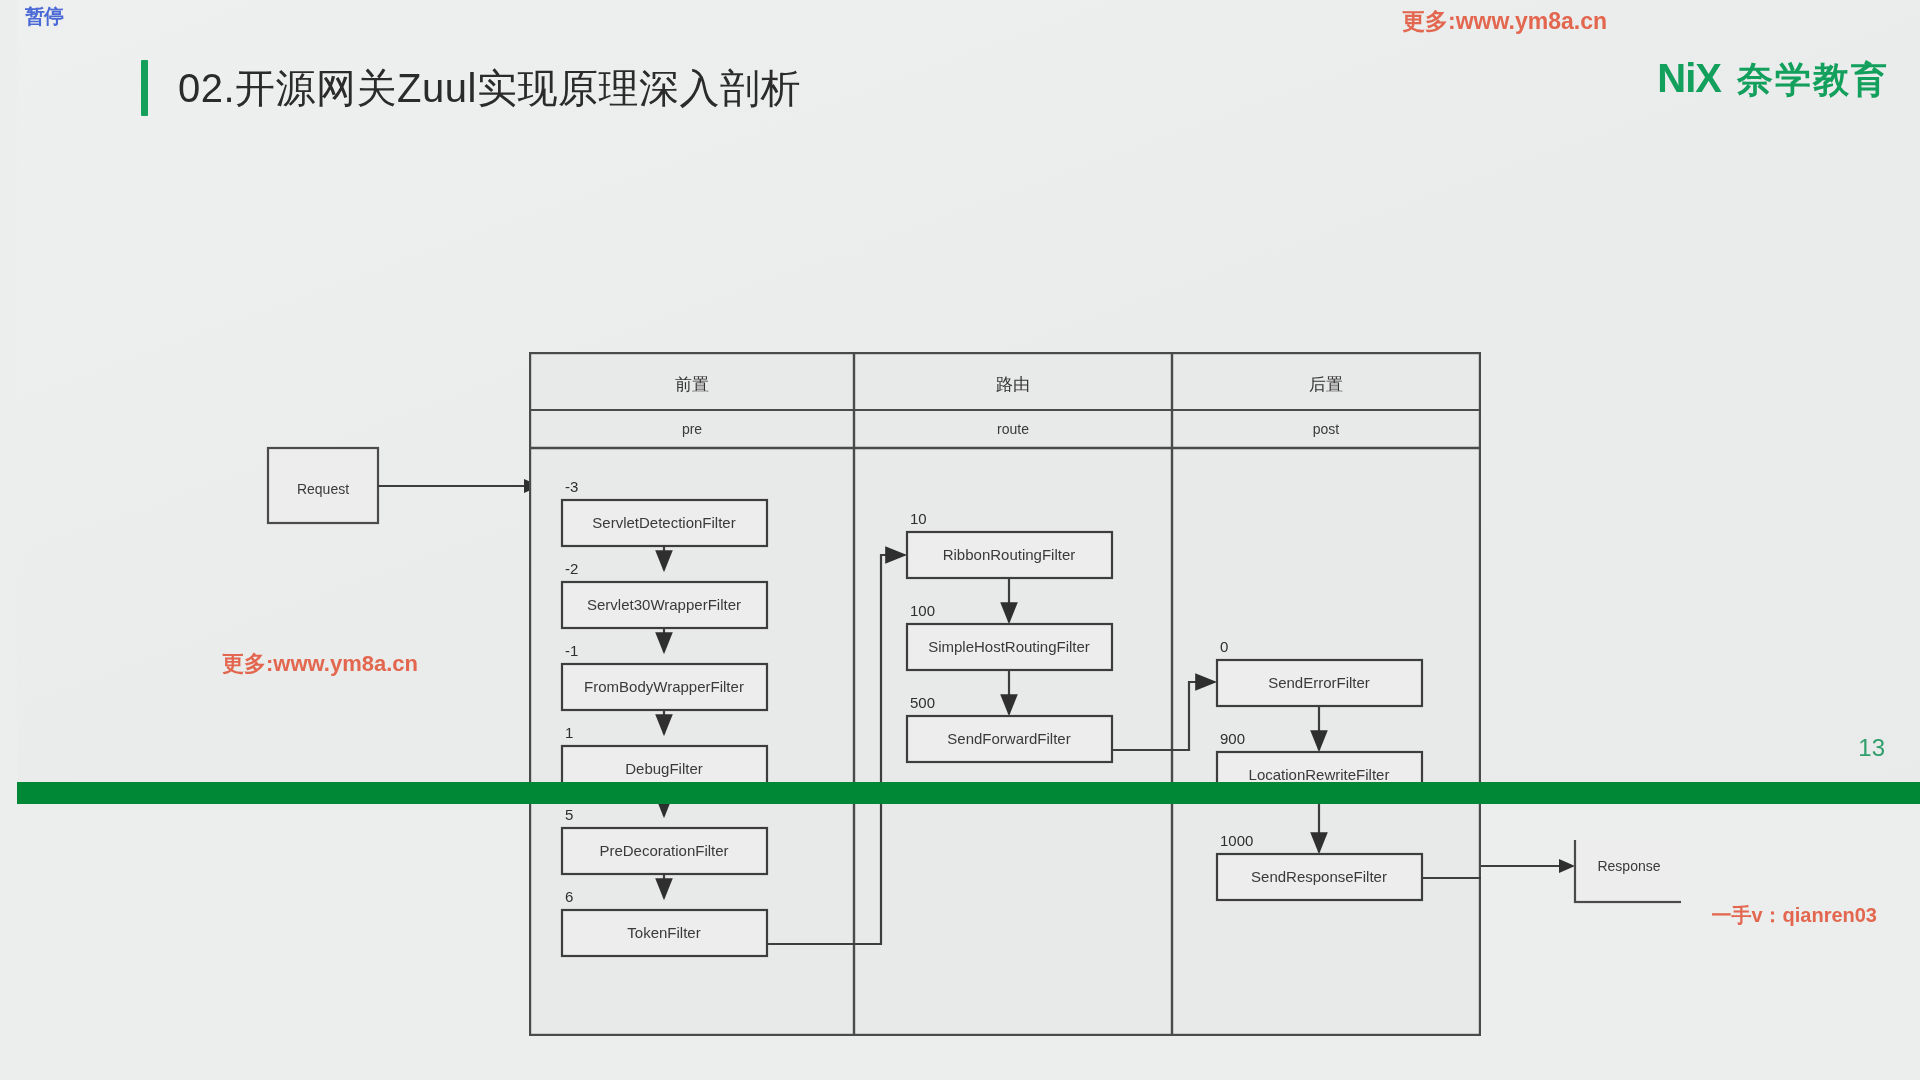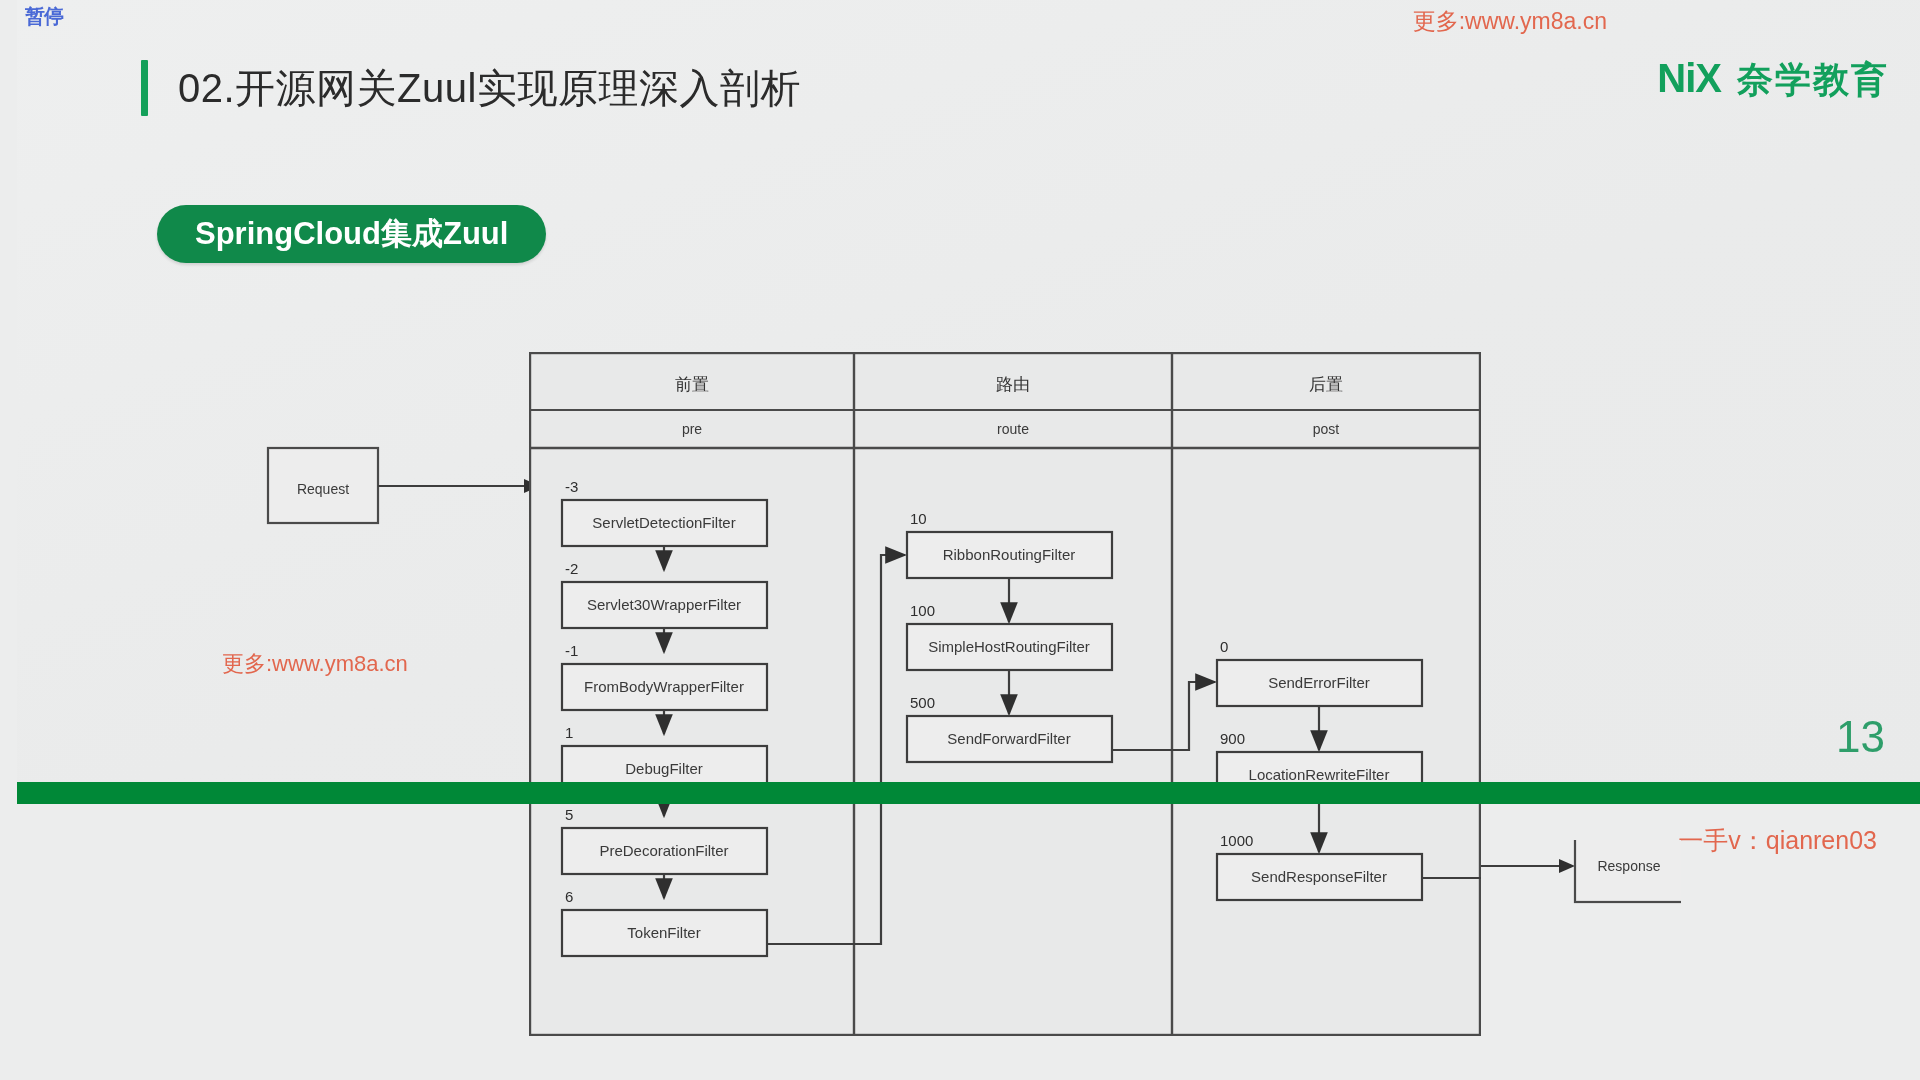"更多:www.ym8a.cn" .wm { font-weight: 400 -> 700 }
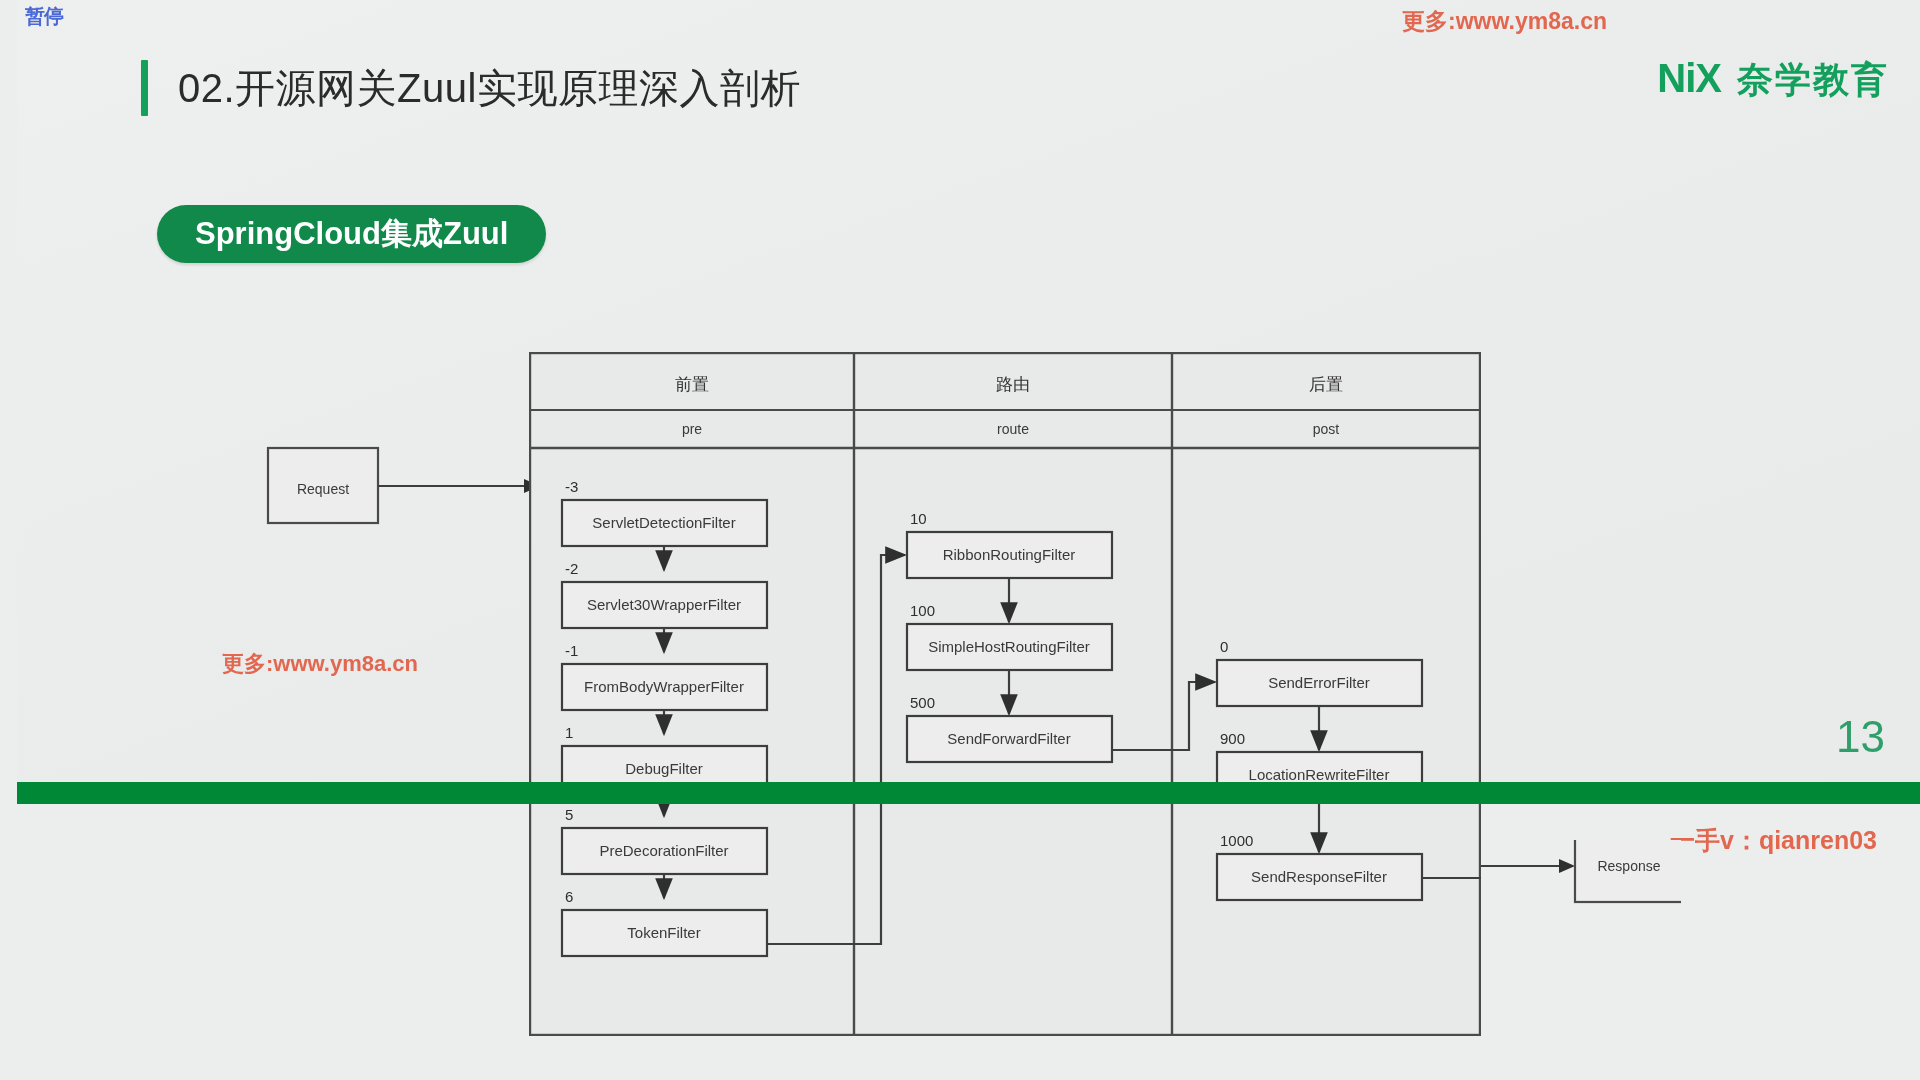"SpringCloud集成Zuul" div.pill { html: <div>SpringCloud集成Zuul</div> -> none }
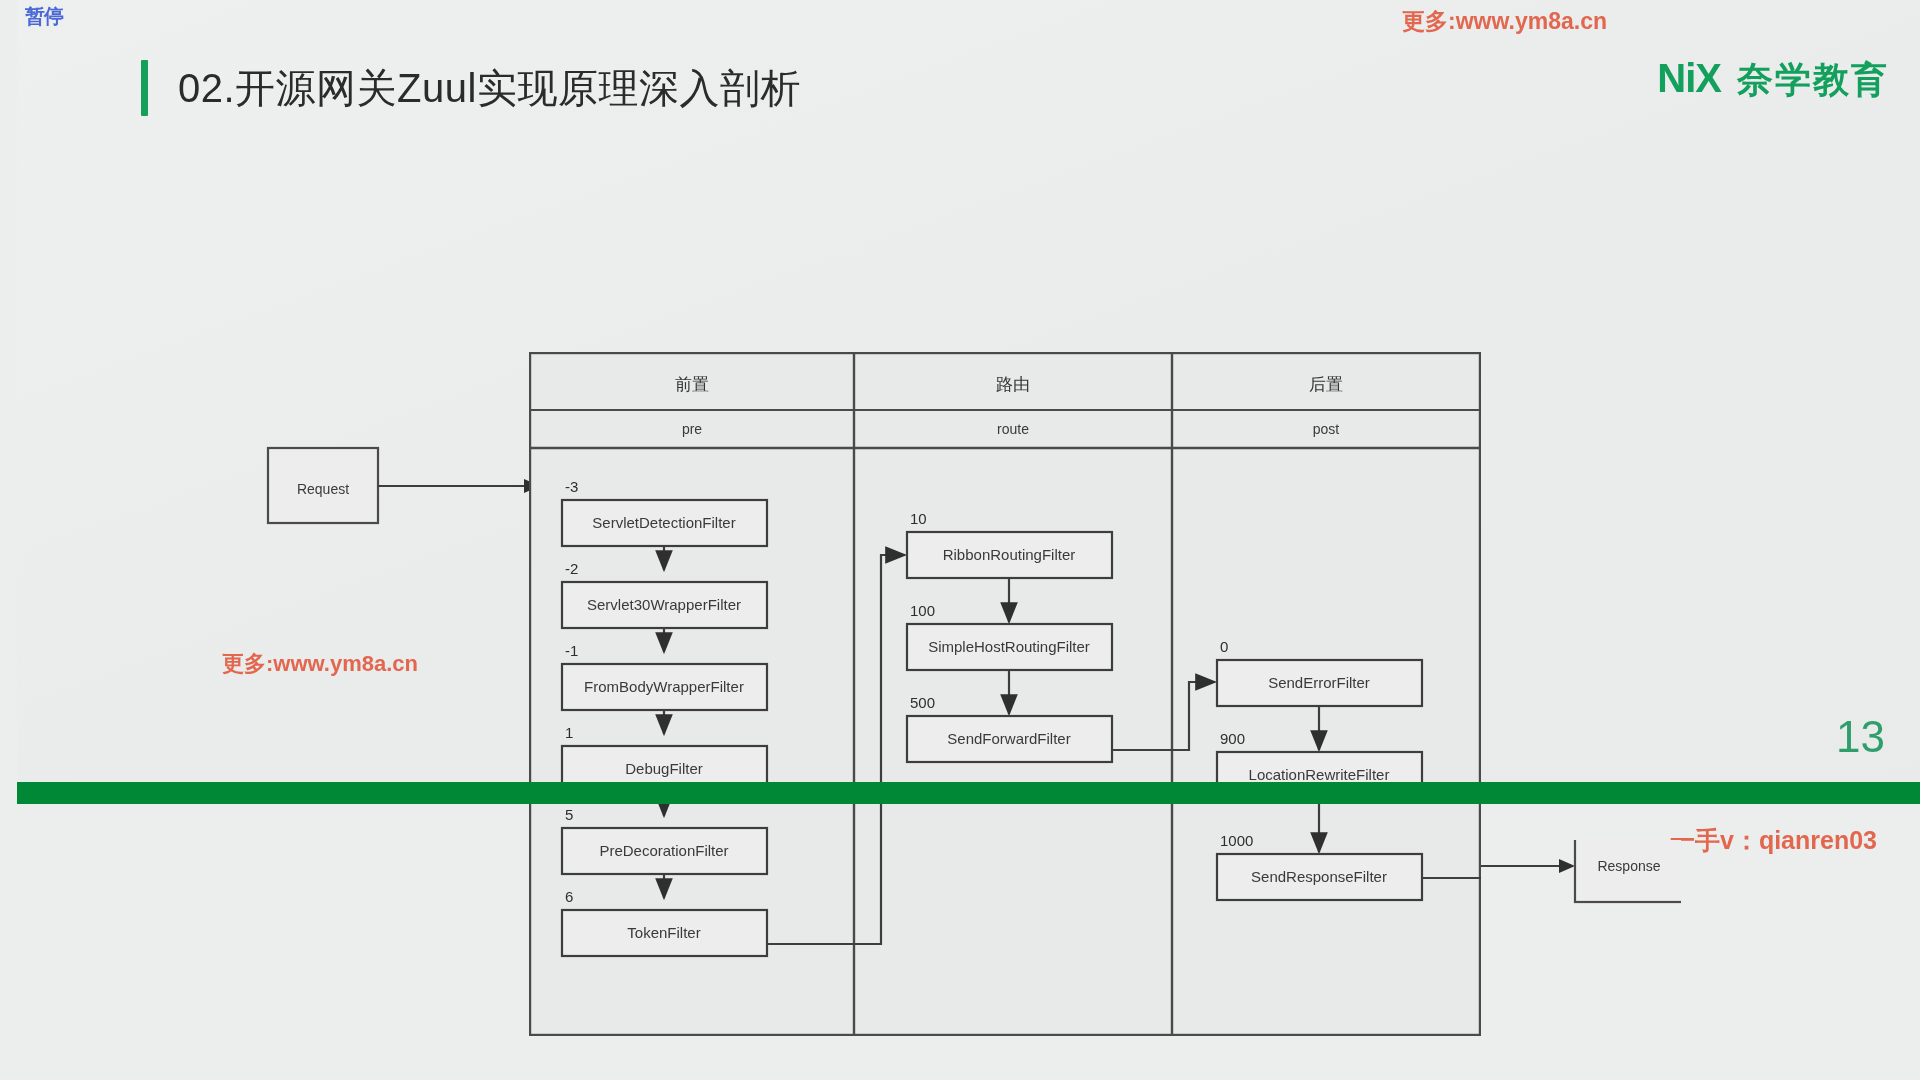"13" .page-num { font-size: 44px -> 24px }
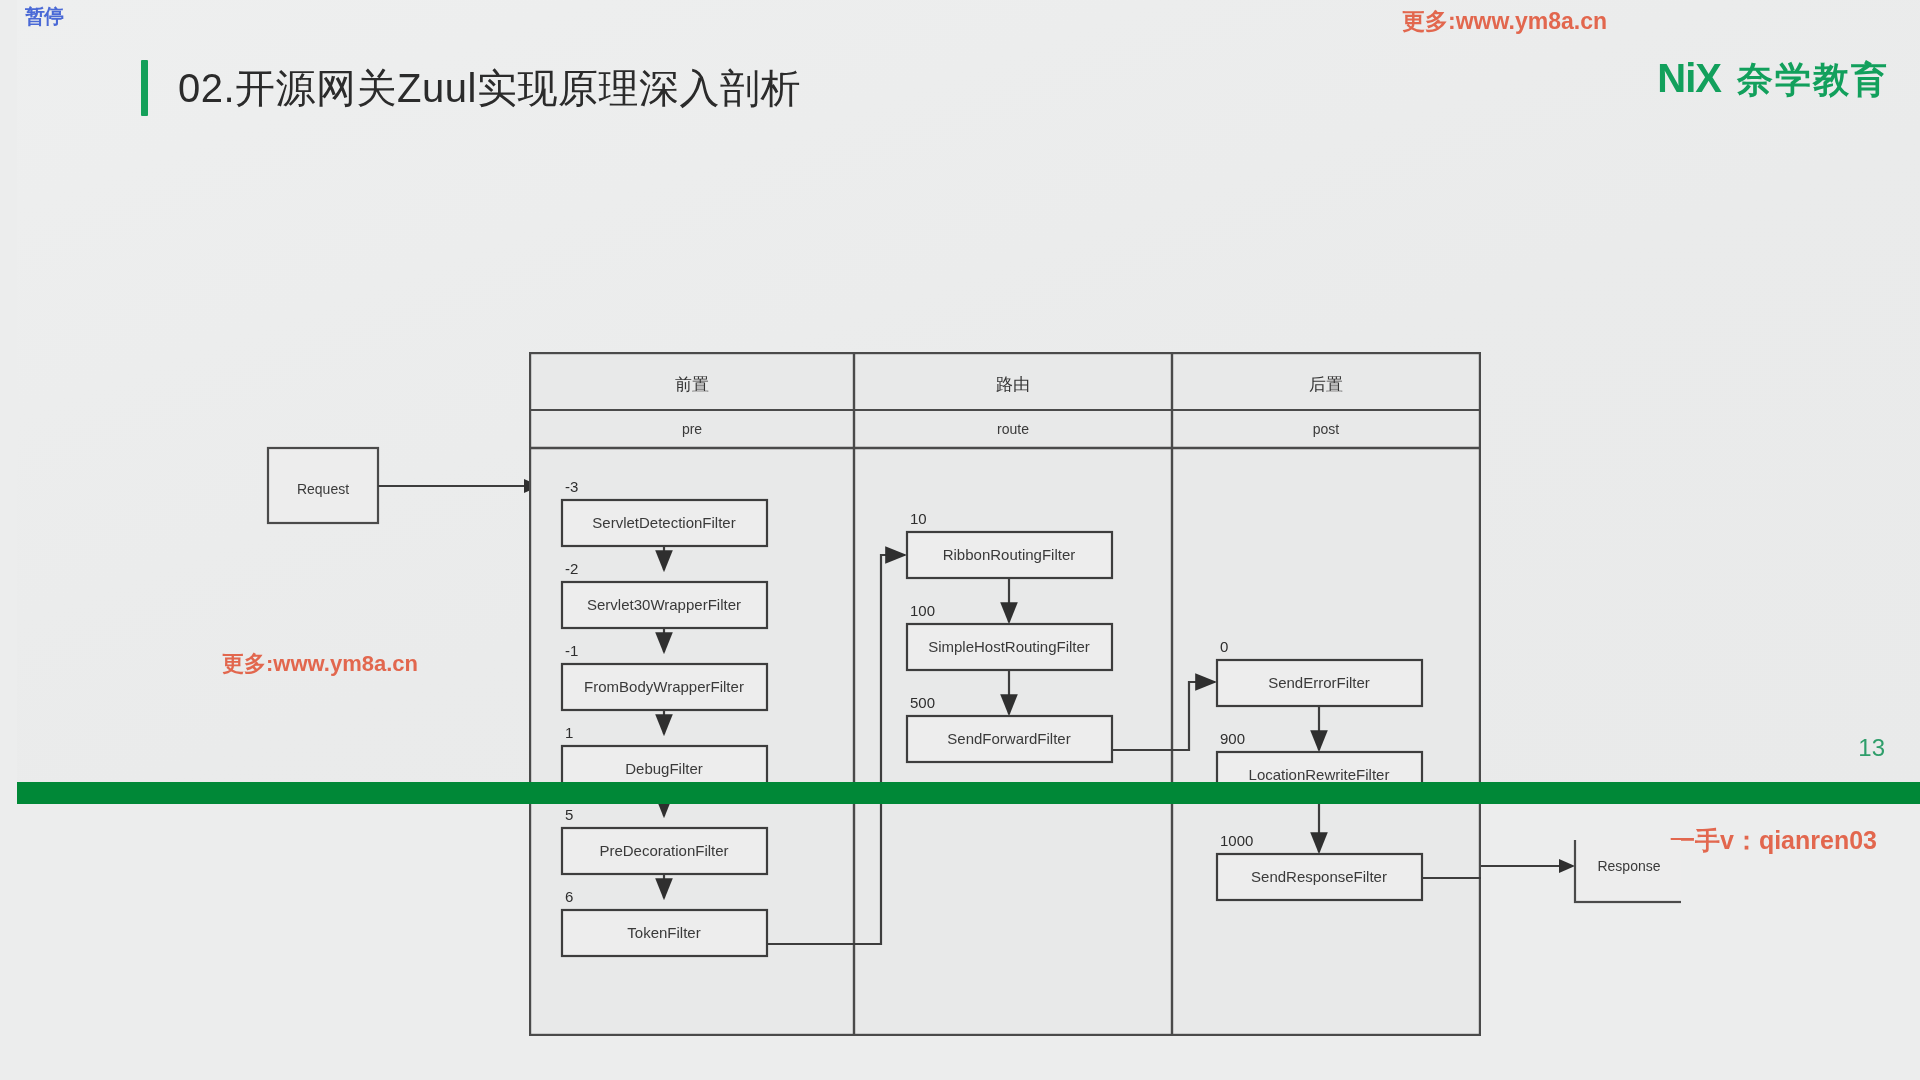"一手v：qianren03" .wm-hand { font-size: 25px -> 20px; top: 824px -> 902px }
